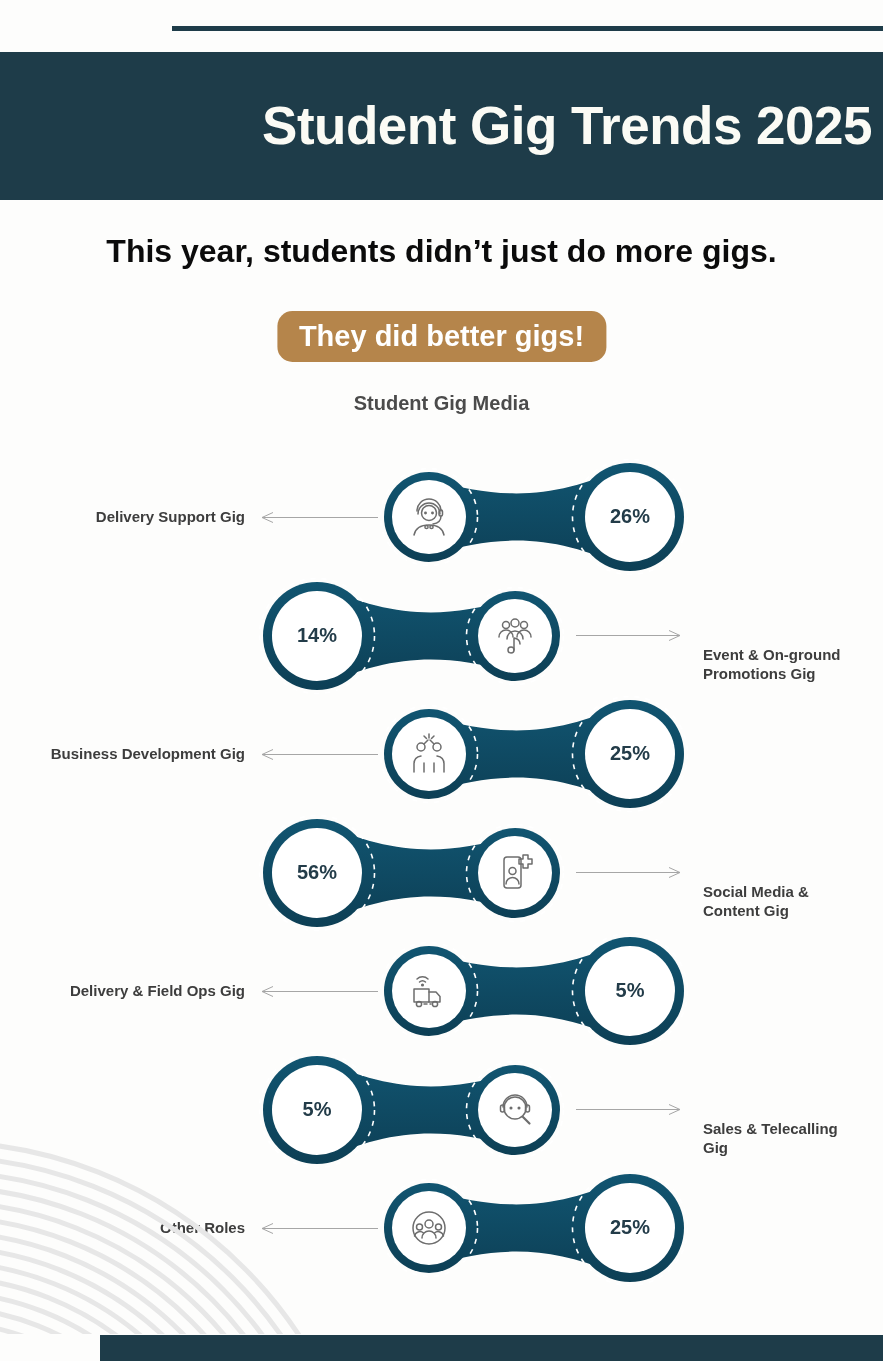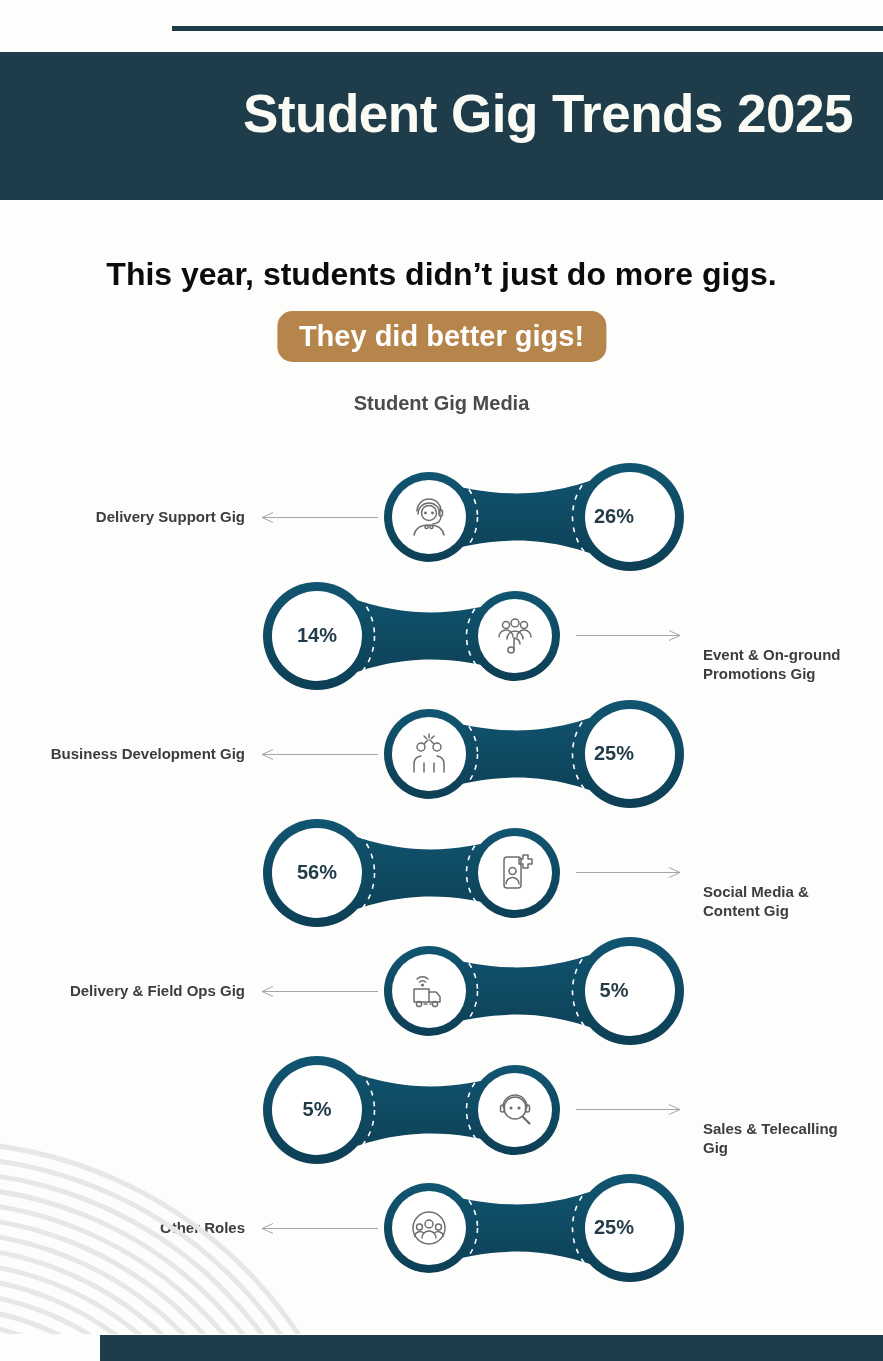"Student Gig Trends 2025" .header-title { padding-right: 30px -> 11px; top: 40px -> 52px }
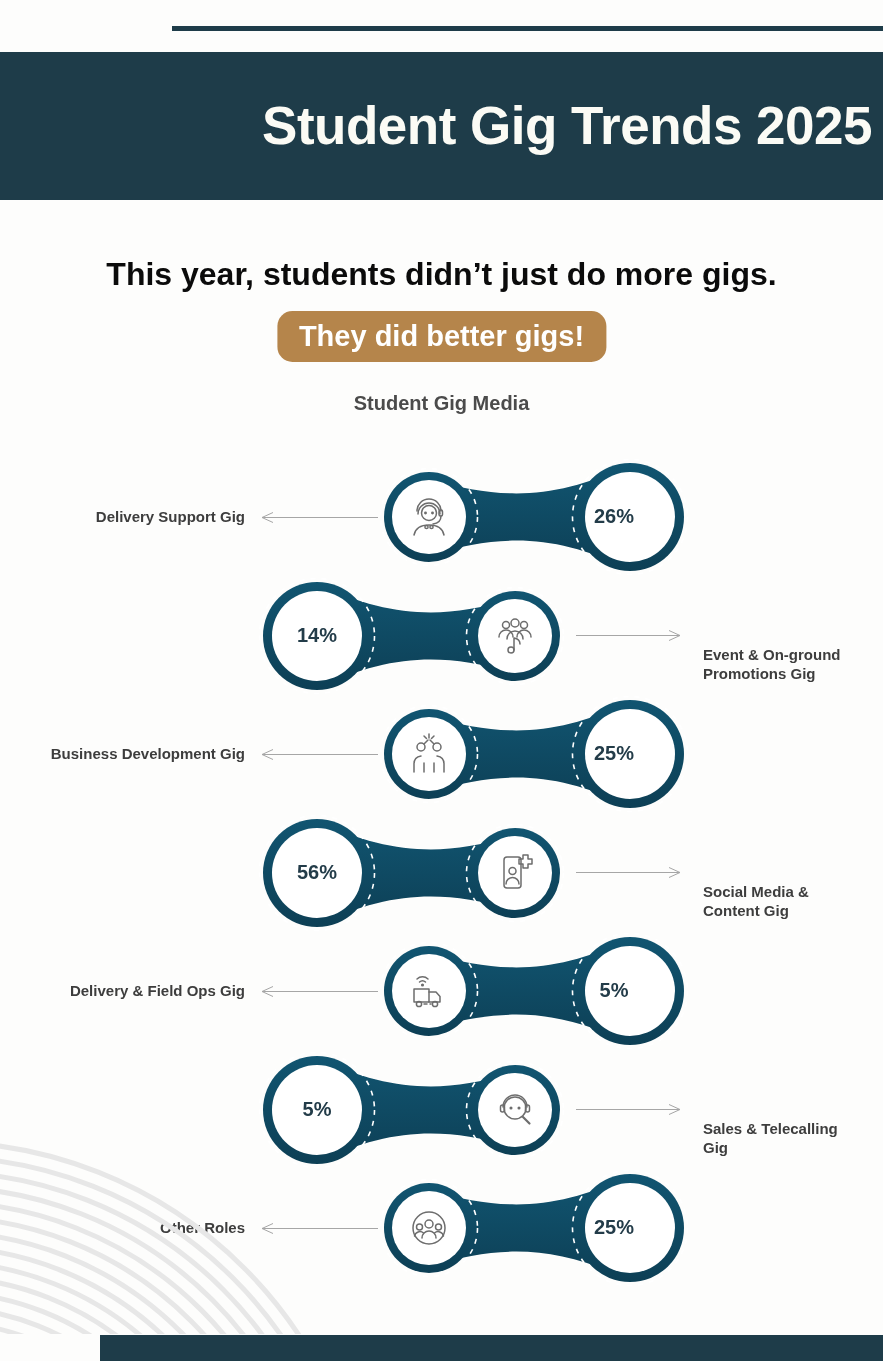"This year, students didn’t just" .headline { top: 256px -> 233px }
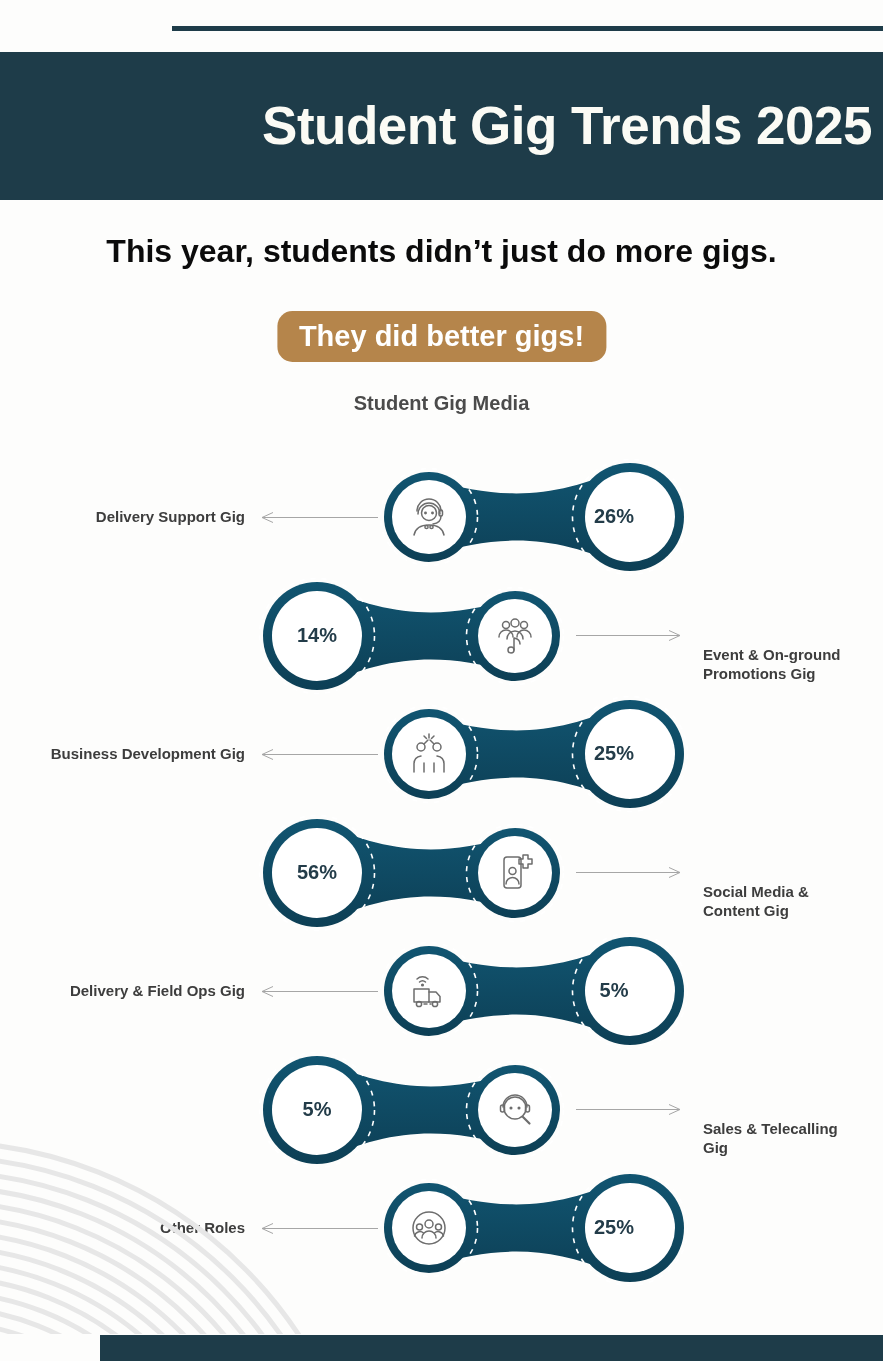"26%" .pct-a { left: 572px -> 588px }
